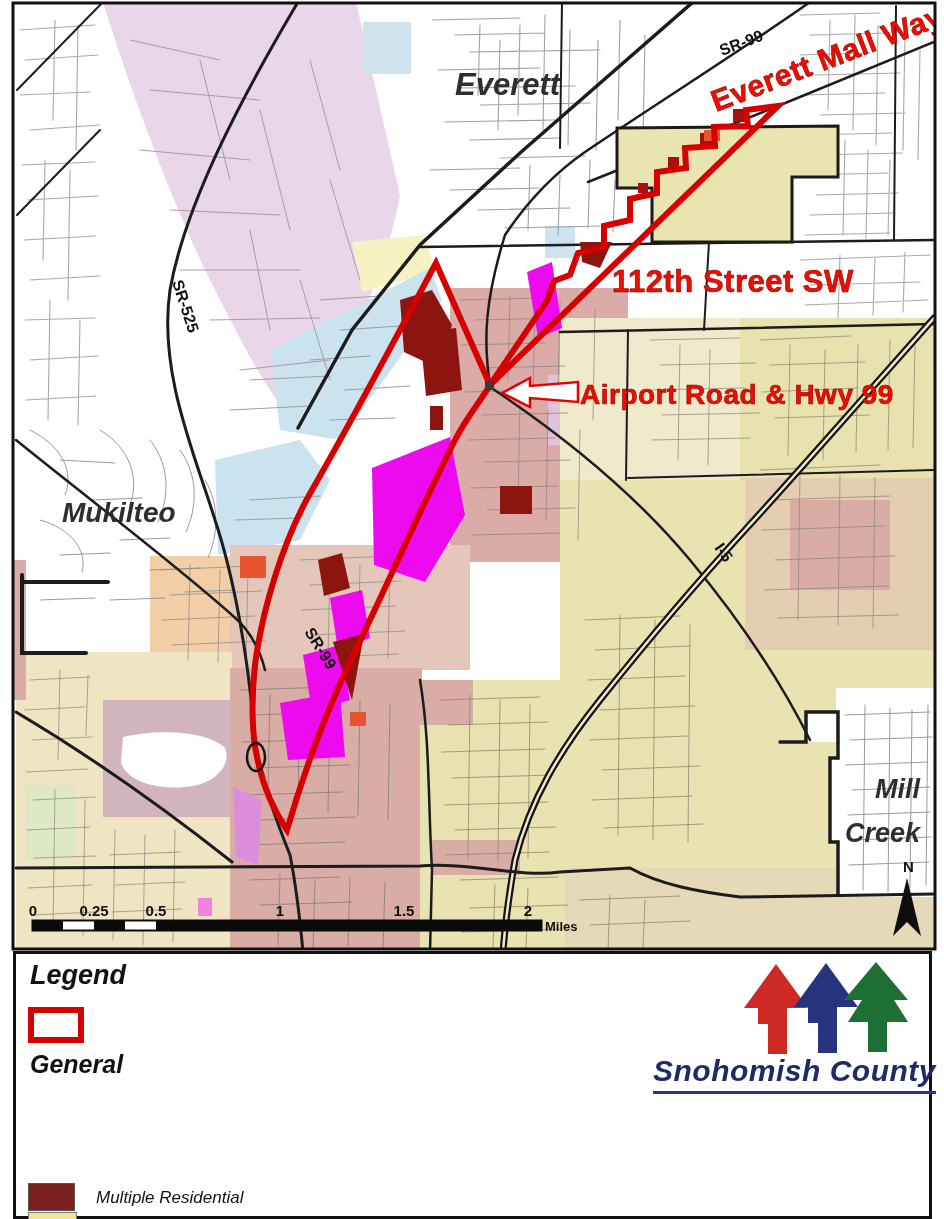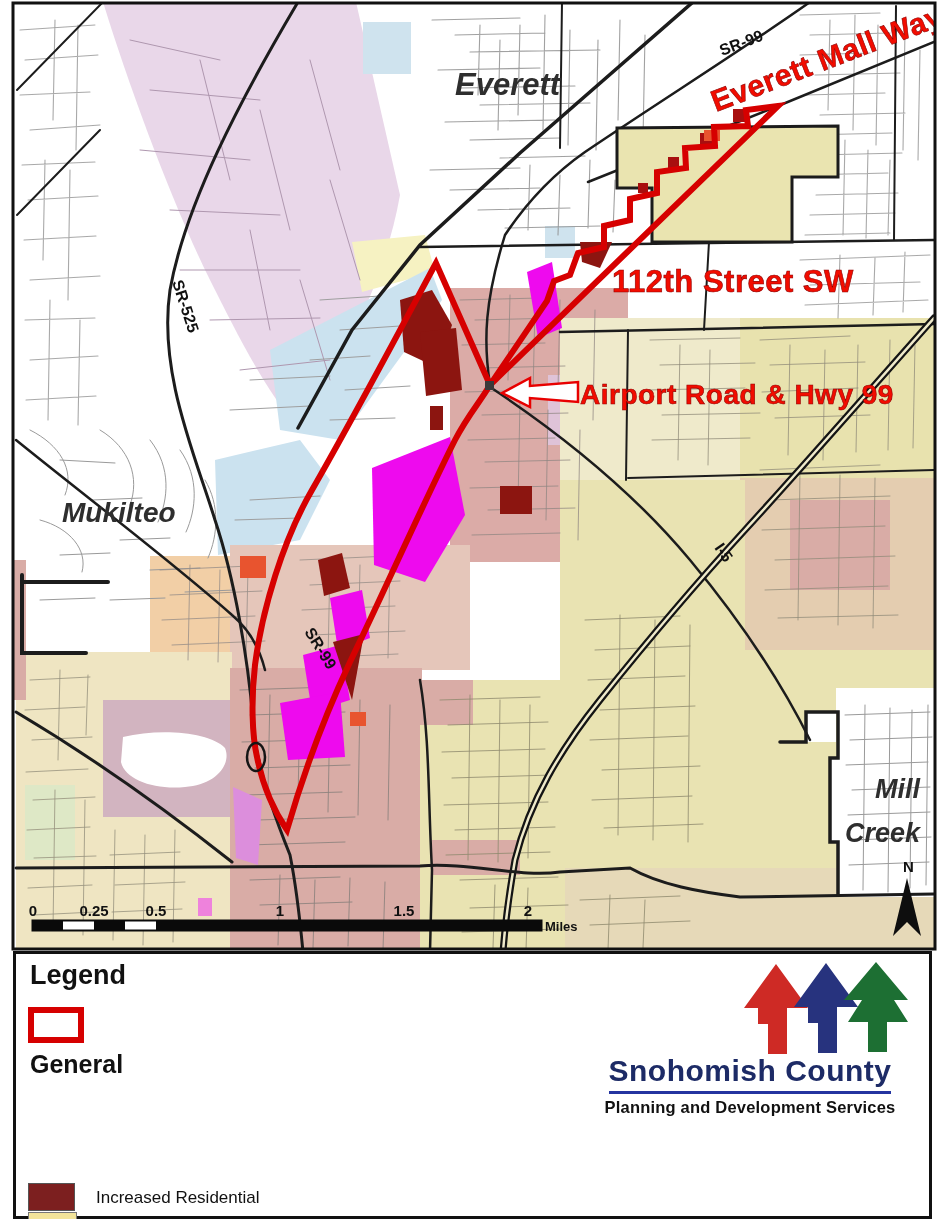"Legend" .legend-panel { font-style: none -> italic }
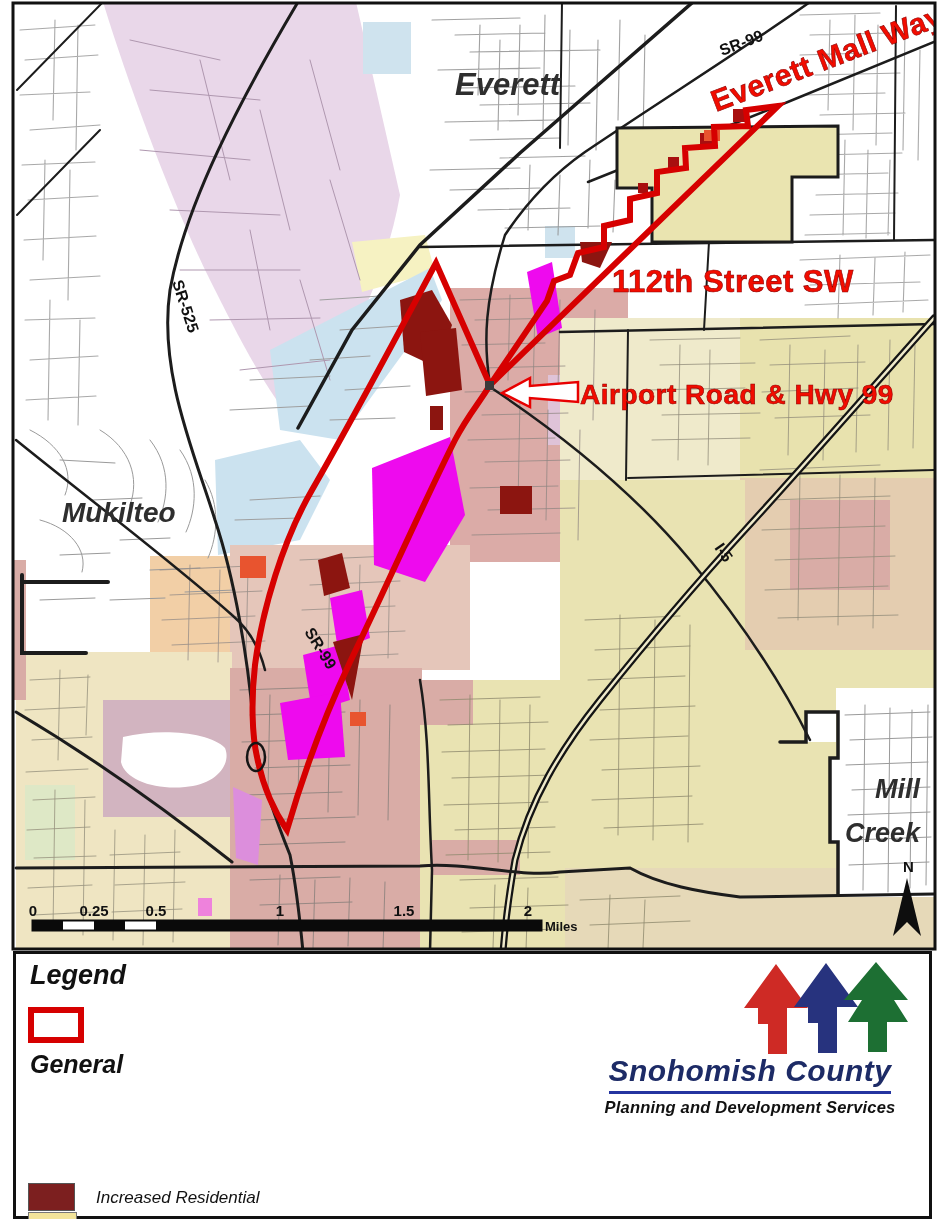"Snohomish County" .logo-text { text-align: center -> right }
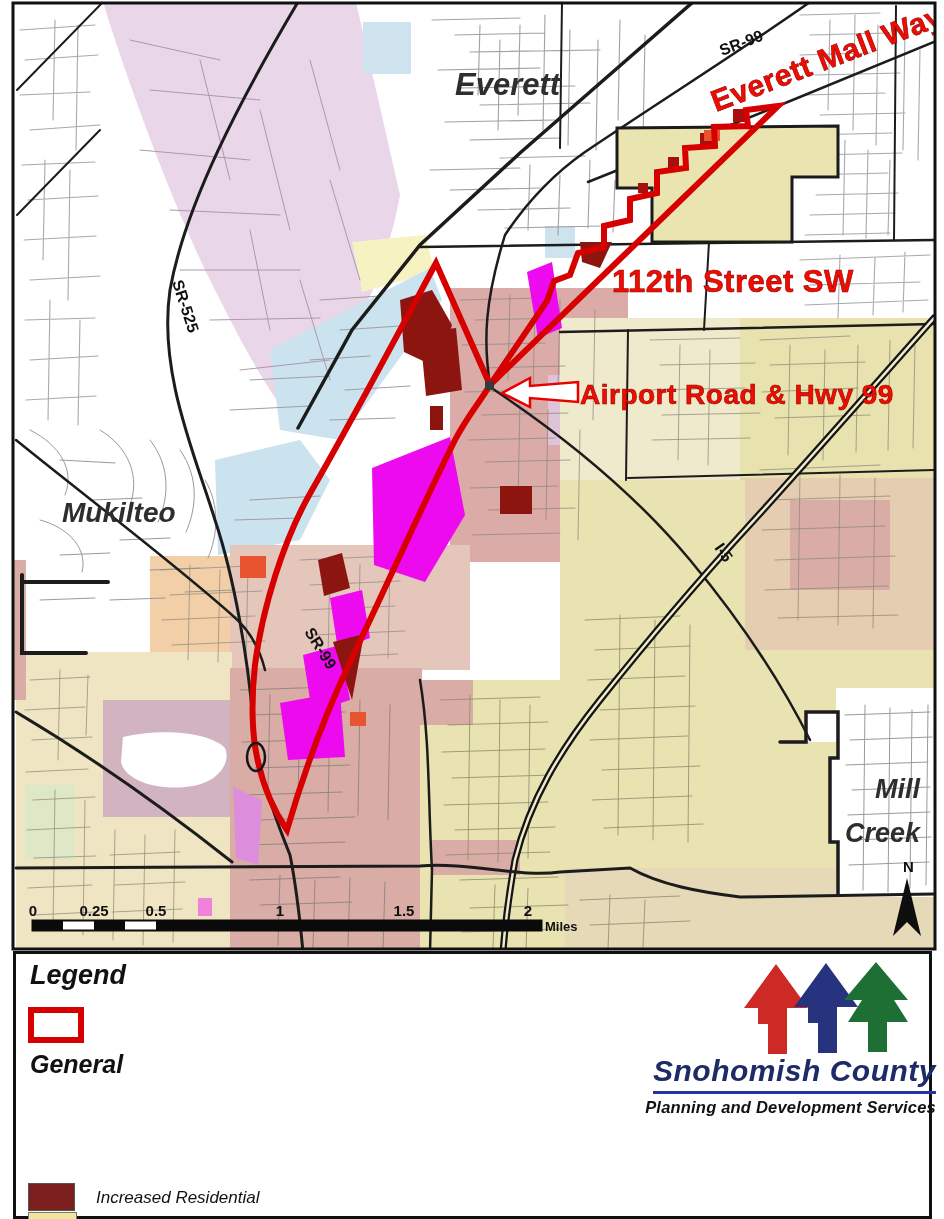"Planning and Development Services" div.logo-dept { html: <div>Planning and Development Services</div> -> none }
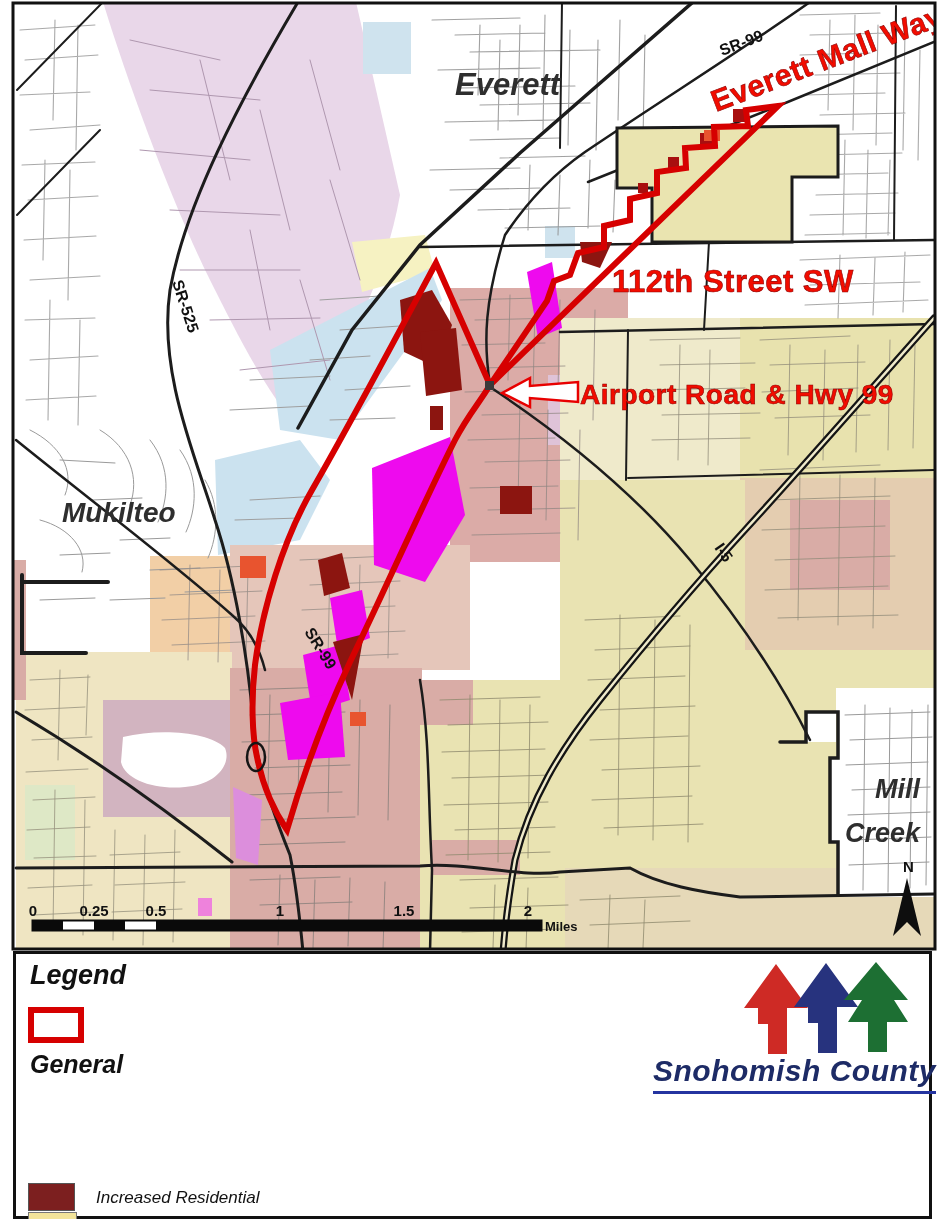"Increased Residential" div.lb { text: Increased -> Multiple }
